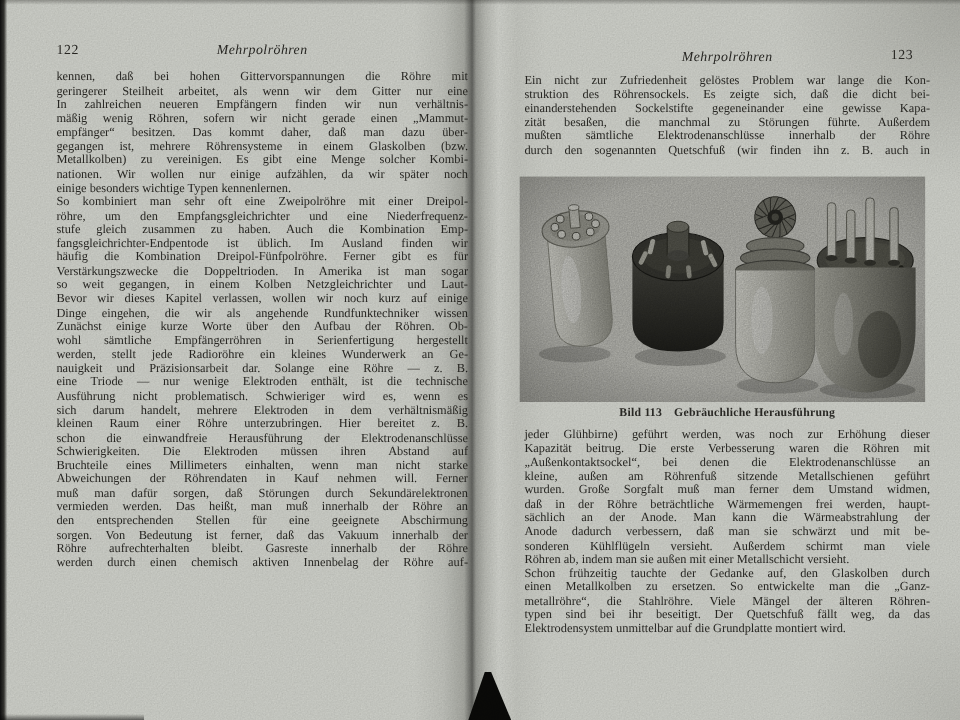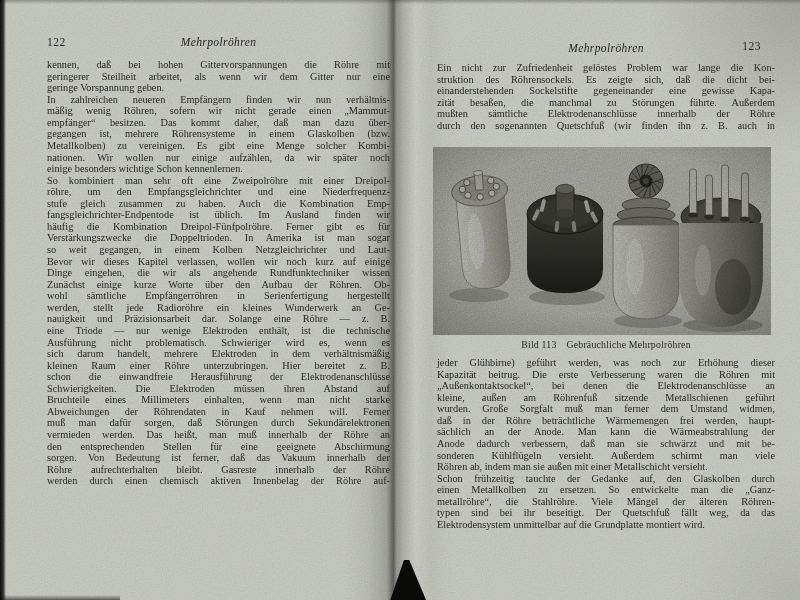"geringe Vorspannung geben." div.line { html: <div>geringe Vorspannung geben.</div> -> none }
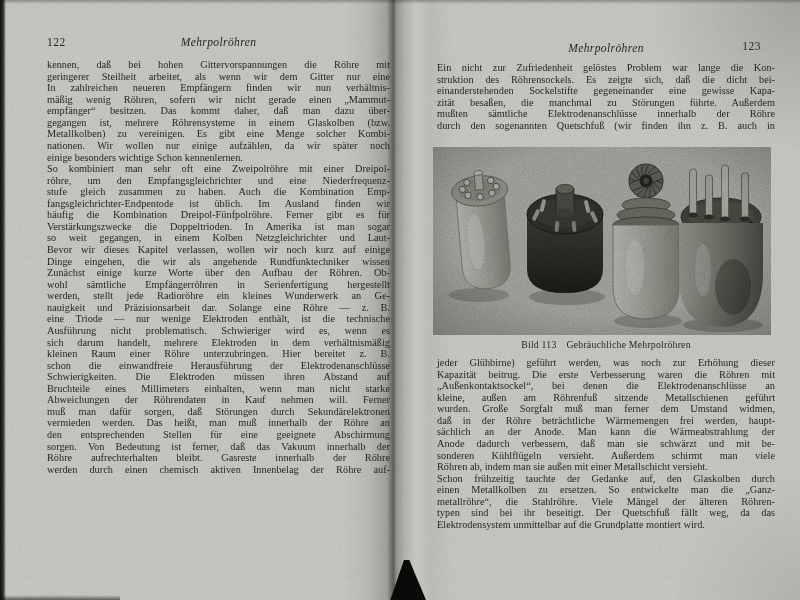"einige besonders wichtige Schon" div.line { text: Schon -> Typen }
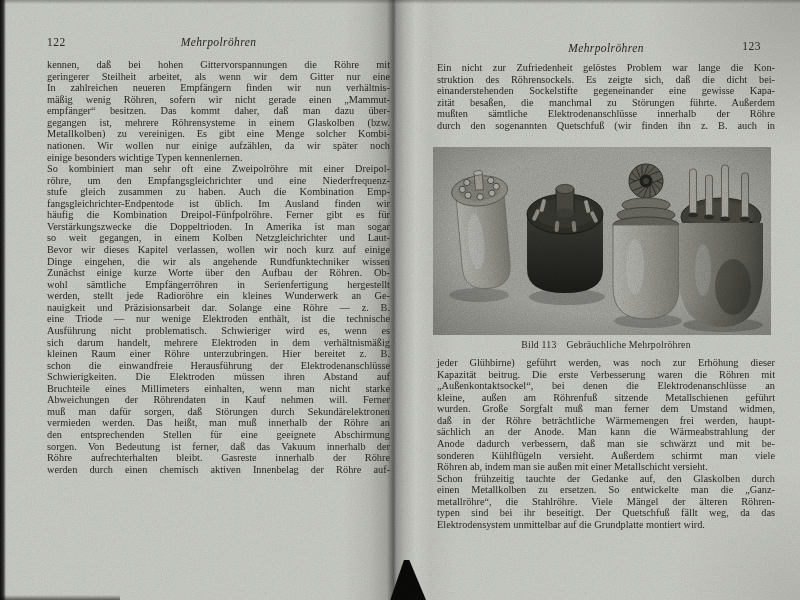"Bild 113" .caption { font-weight: 400 -> 700 }
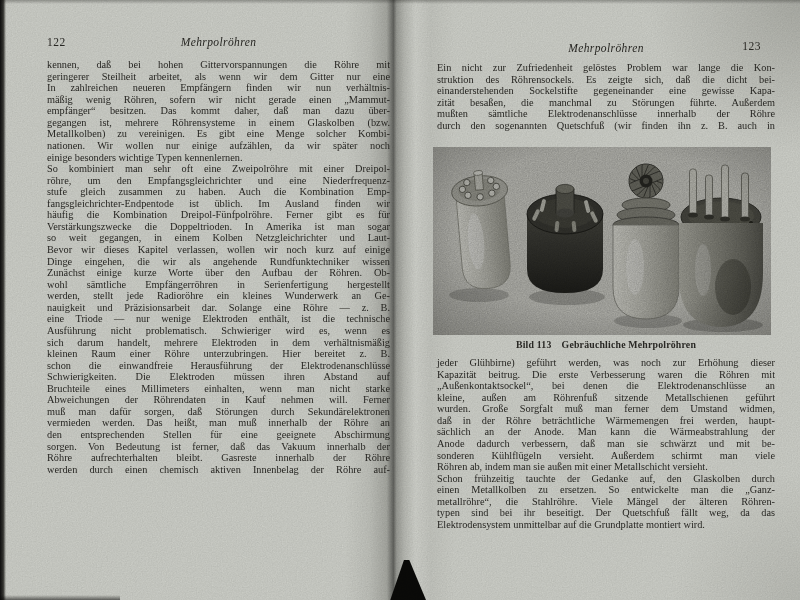"Gebräuchliche Mehrpolröhren" span { text: Mehrpolröhren -> Herausführung }
